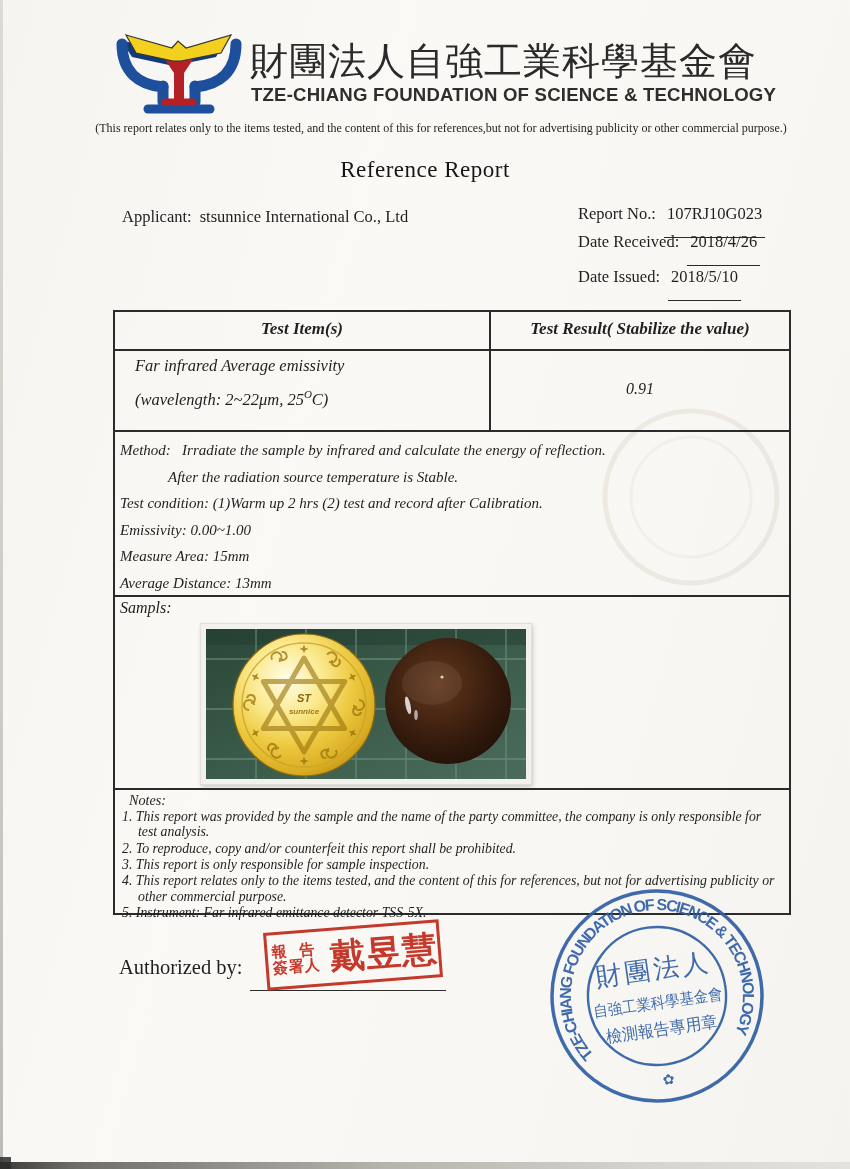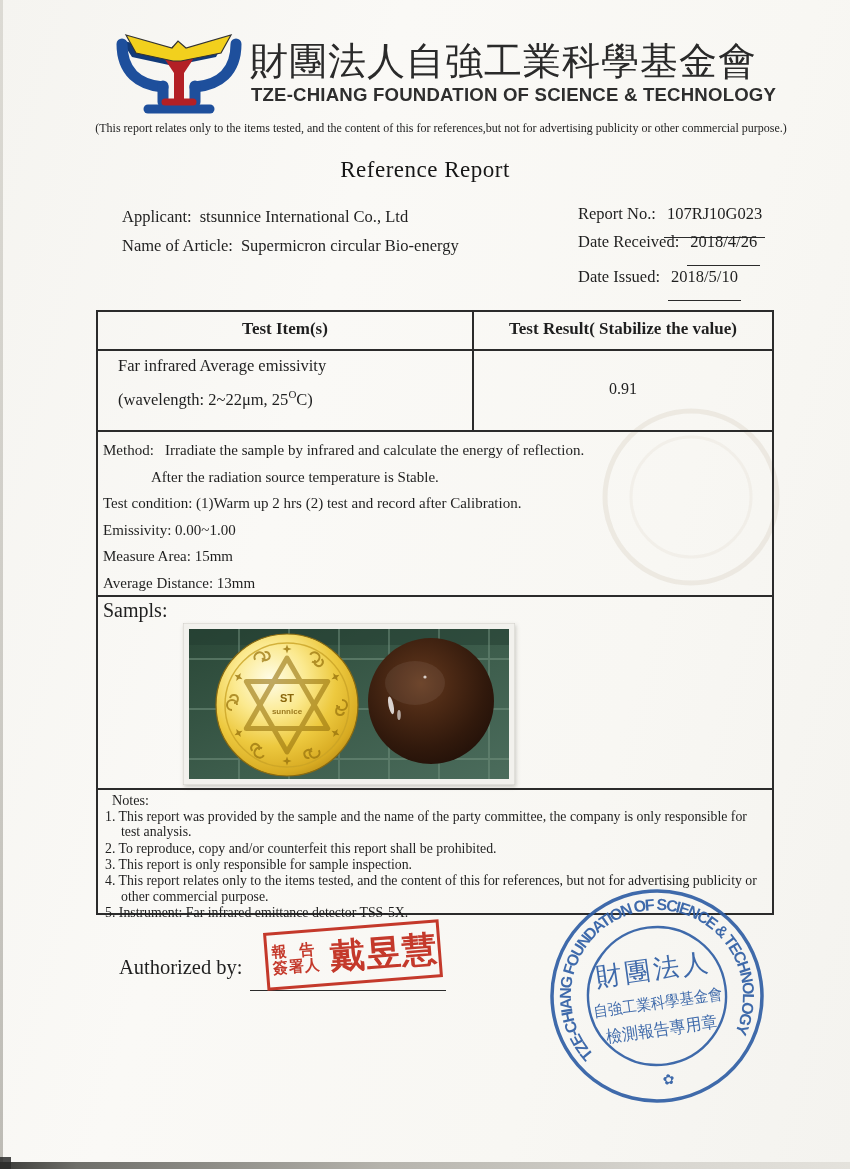"Name of Article: Supermicron circular" div.abs { html: <div> <span>Name of Article:</span><span>Supermicron circular Bio-energy</span> </div> -> none }
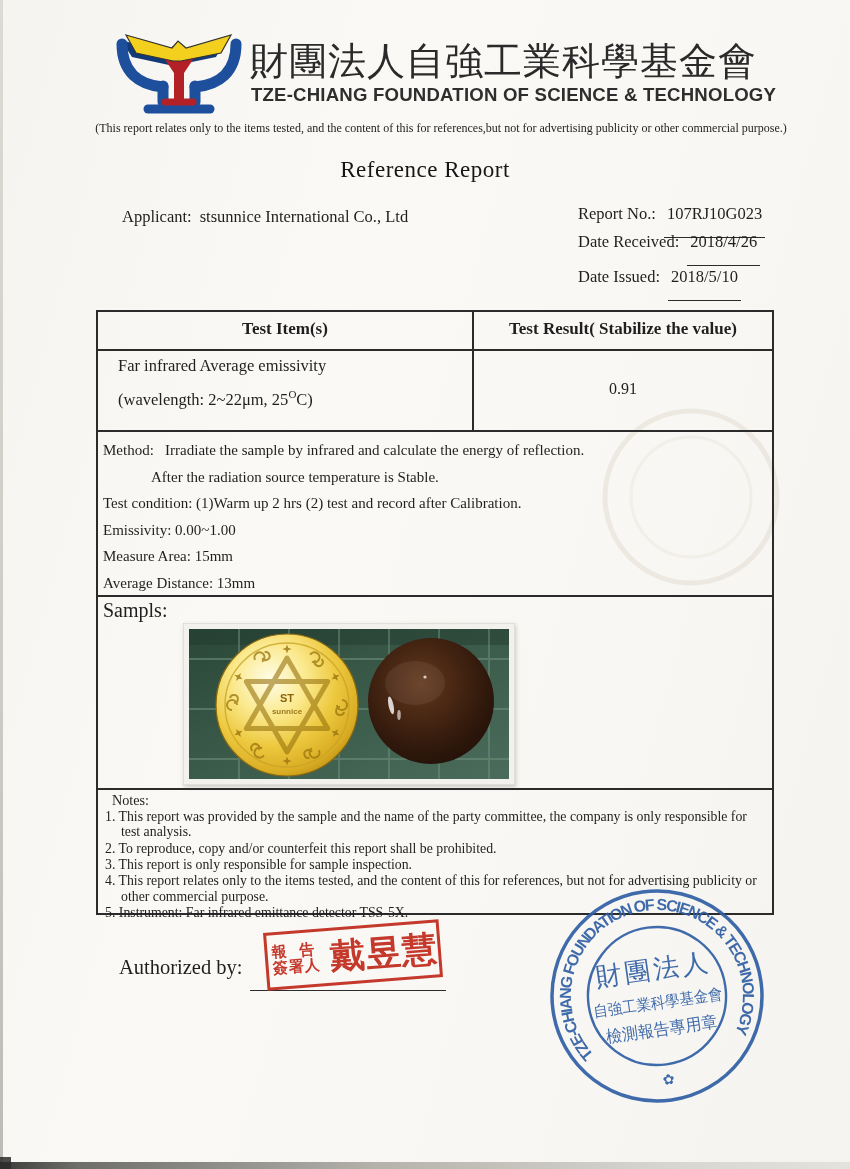"Test Item(s)" .doc-box { font-style: none -> italic; left: 96px -> 113px }
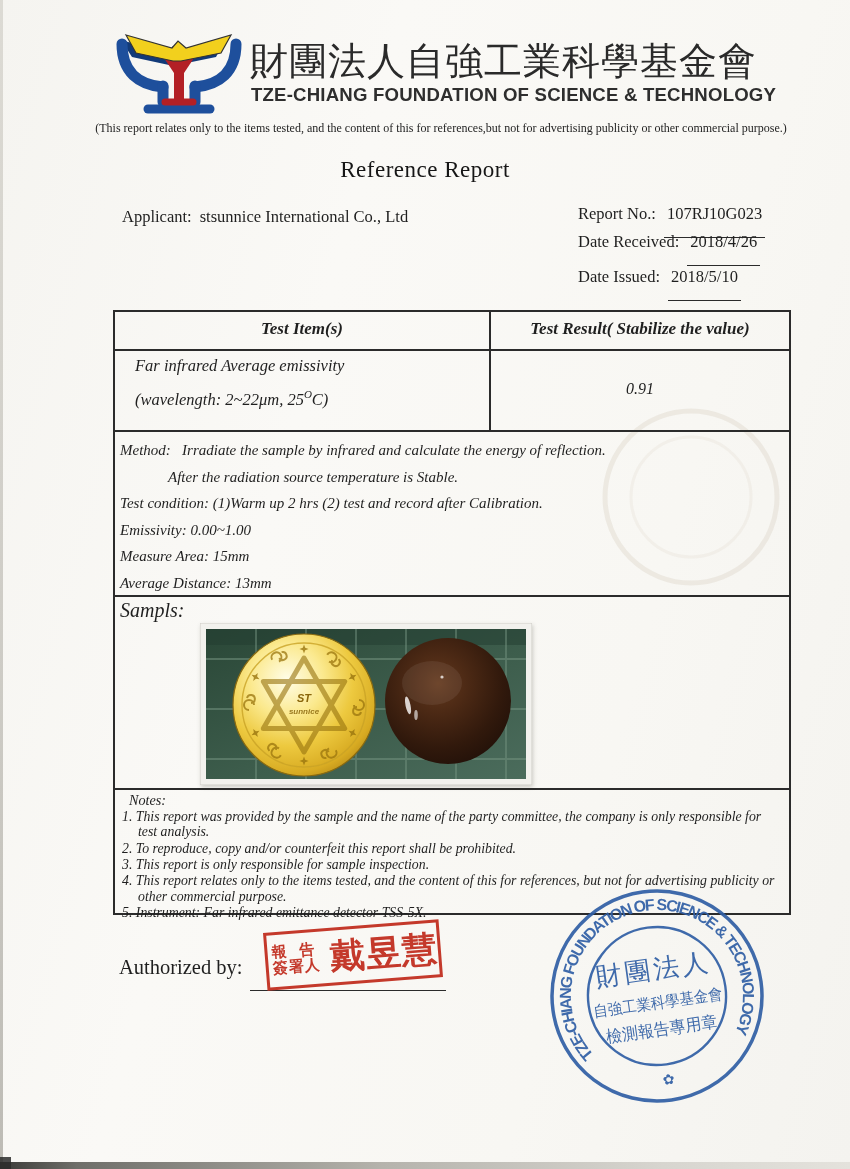"Sampls:" .samples-label { font-size: 20px -> 16px }
